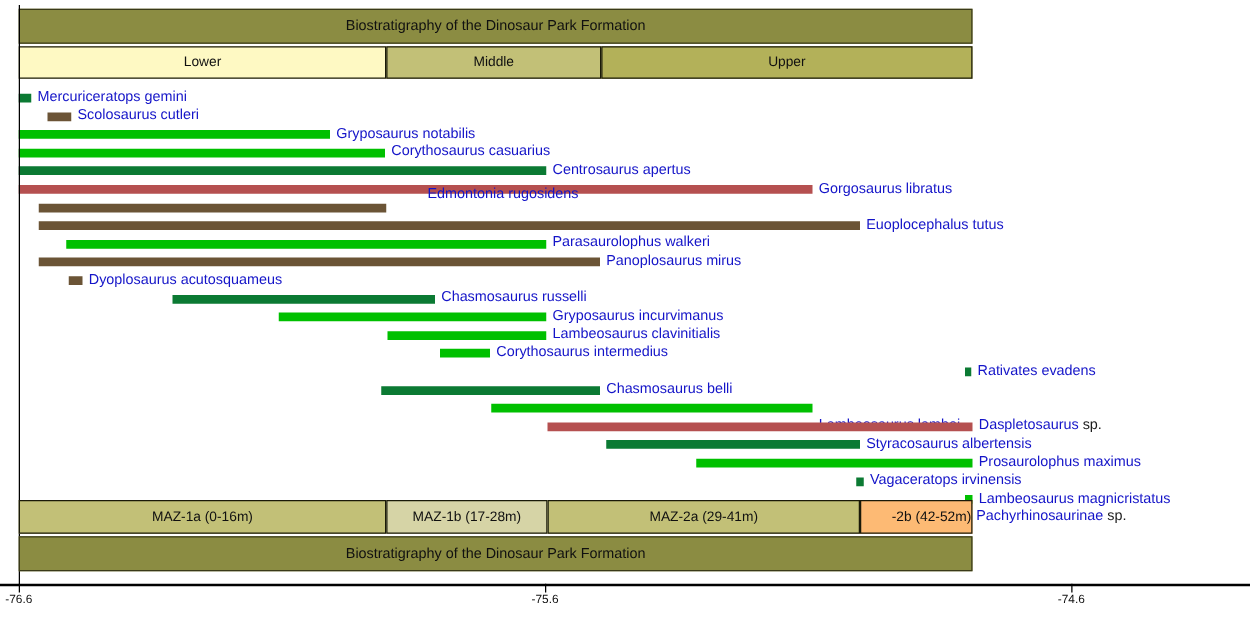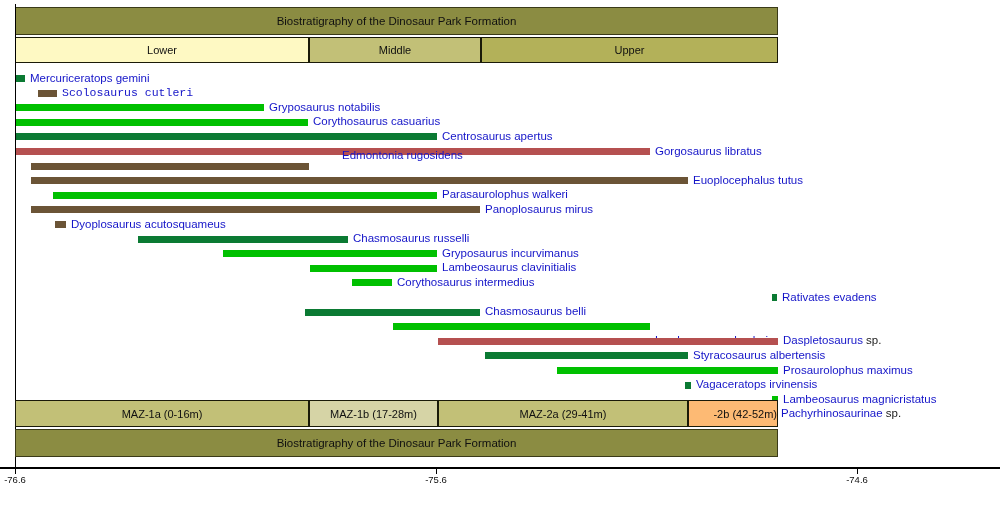"Scolosaurus cutleri" div.lbl { font-family: Liberation Mono, monospace -> none }
